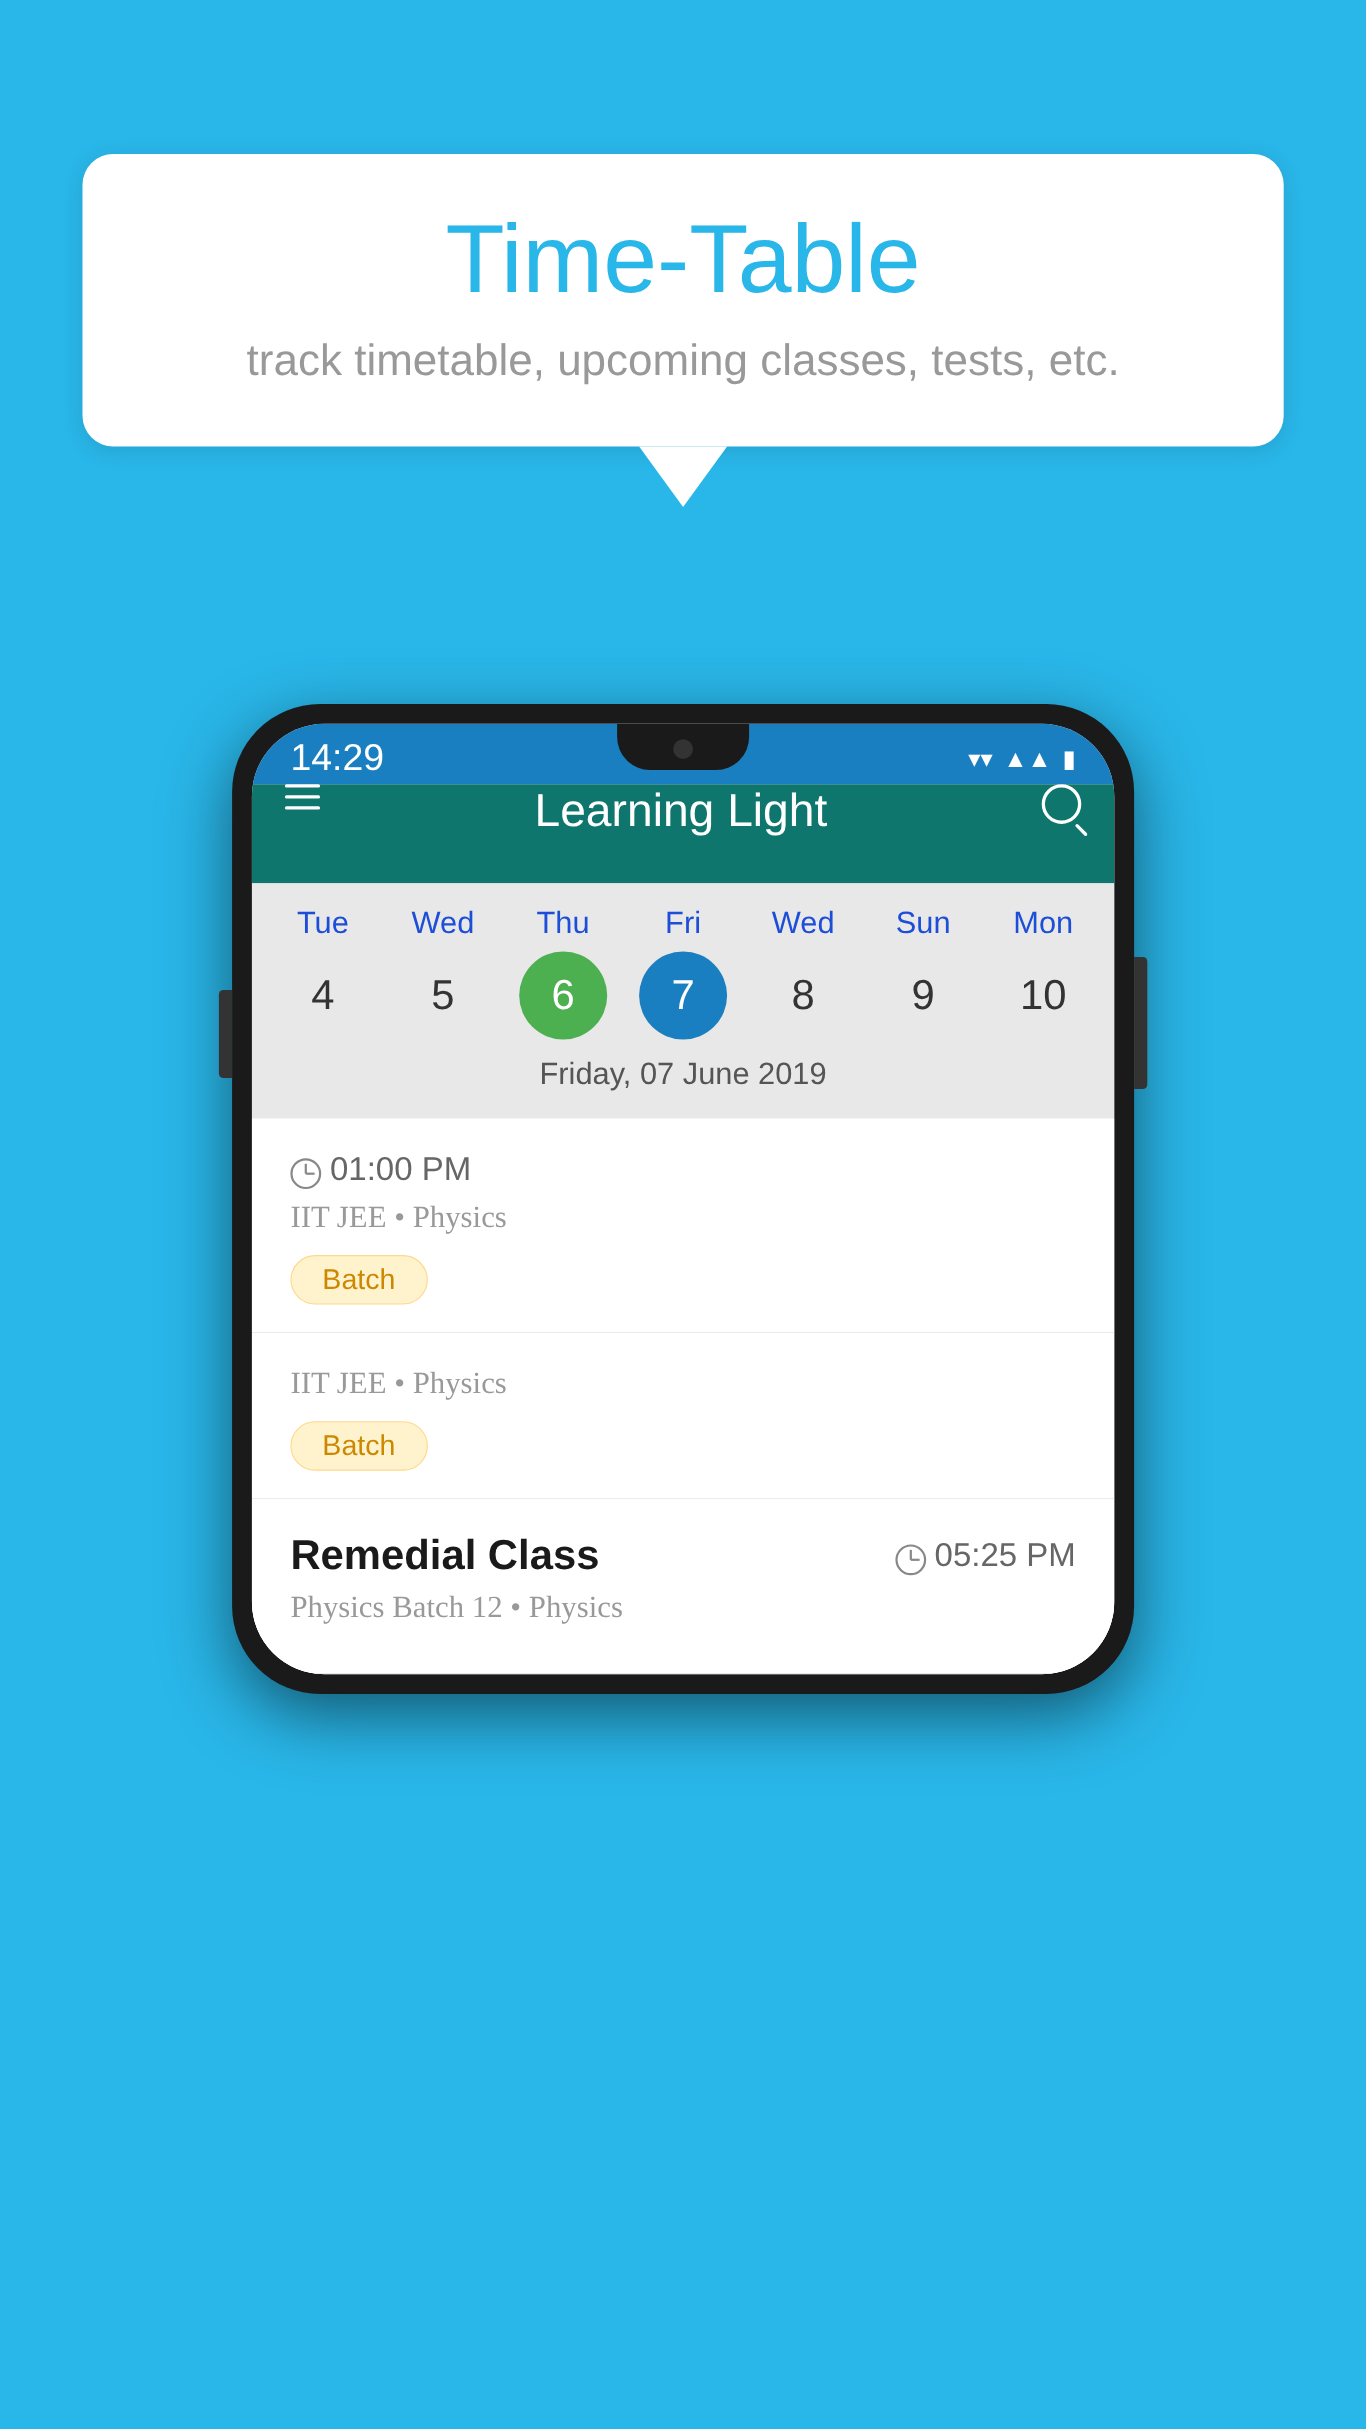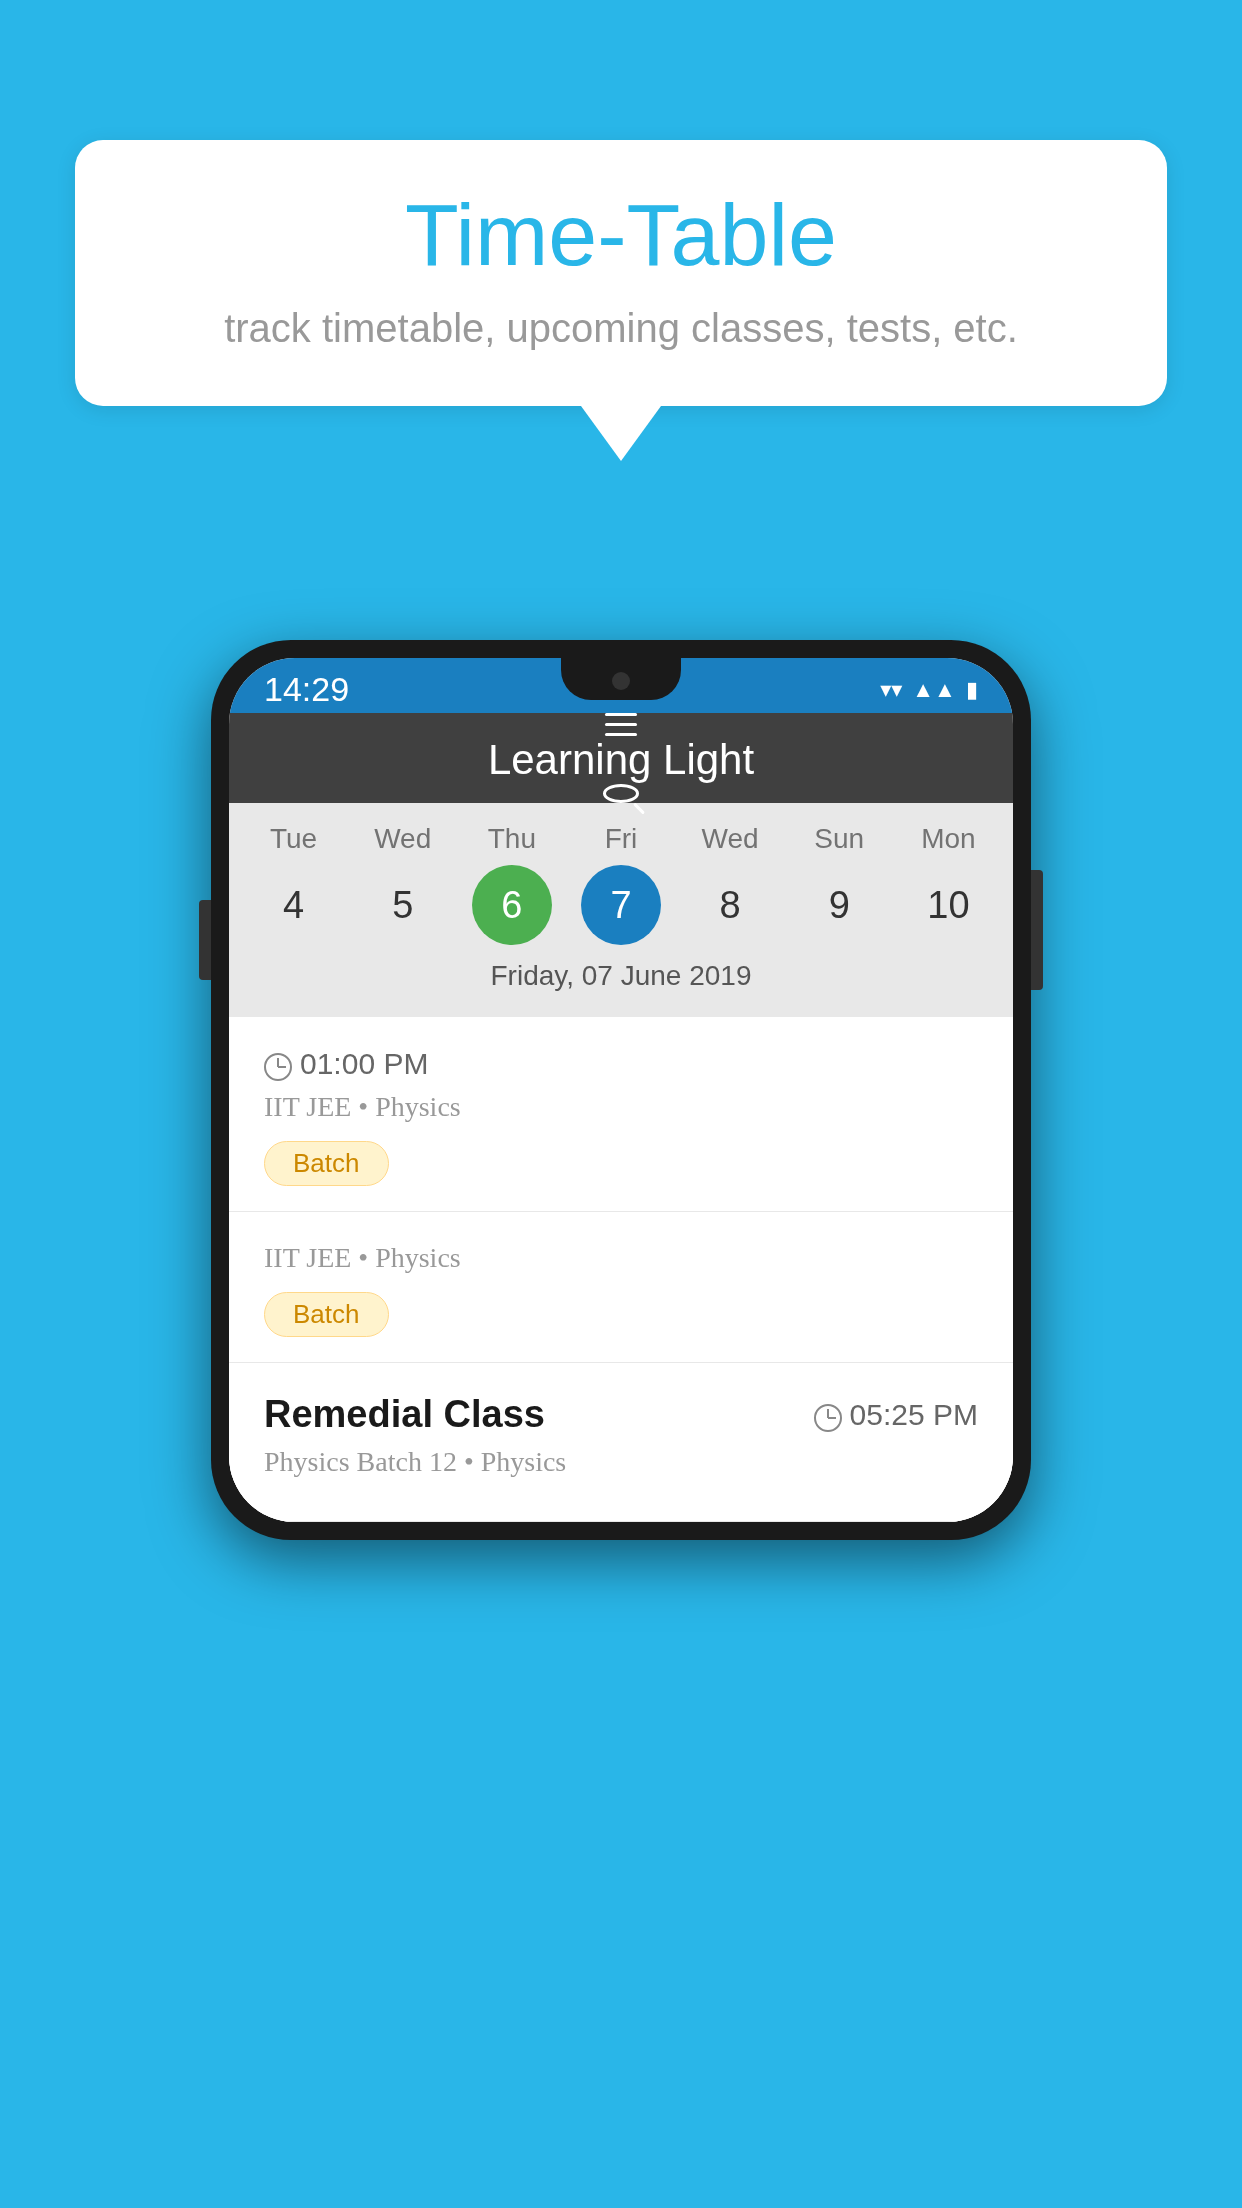"Learning Light" .app-bar { align-items: center -> flex-start; background: #404040 -> #0f766e; flex-direction: column -> none }
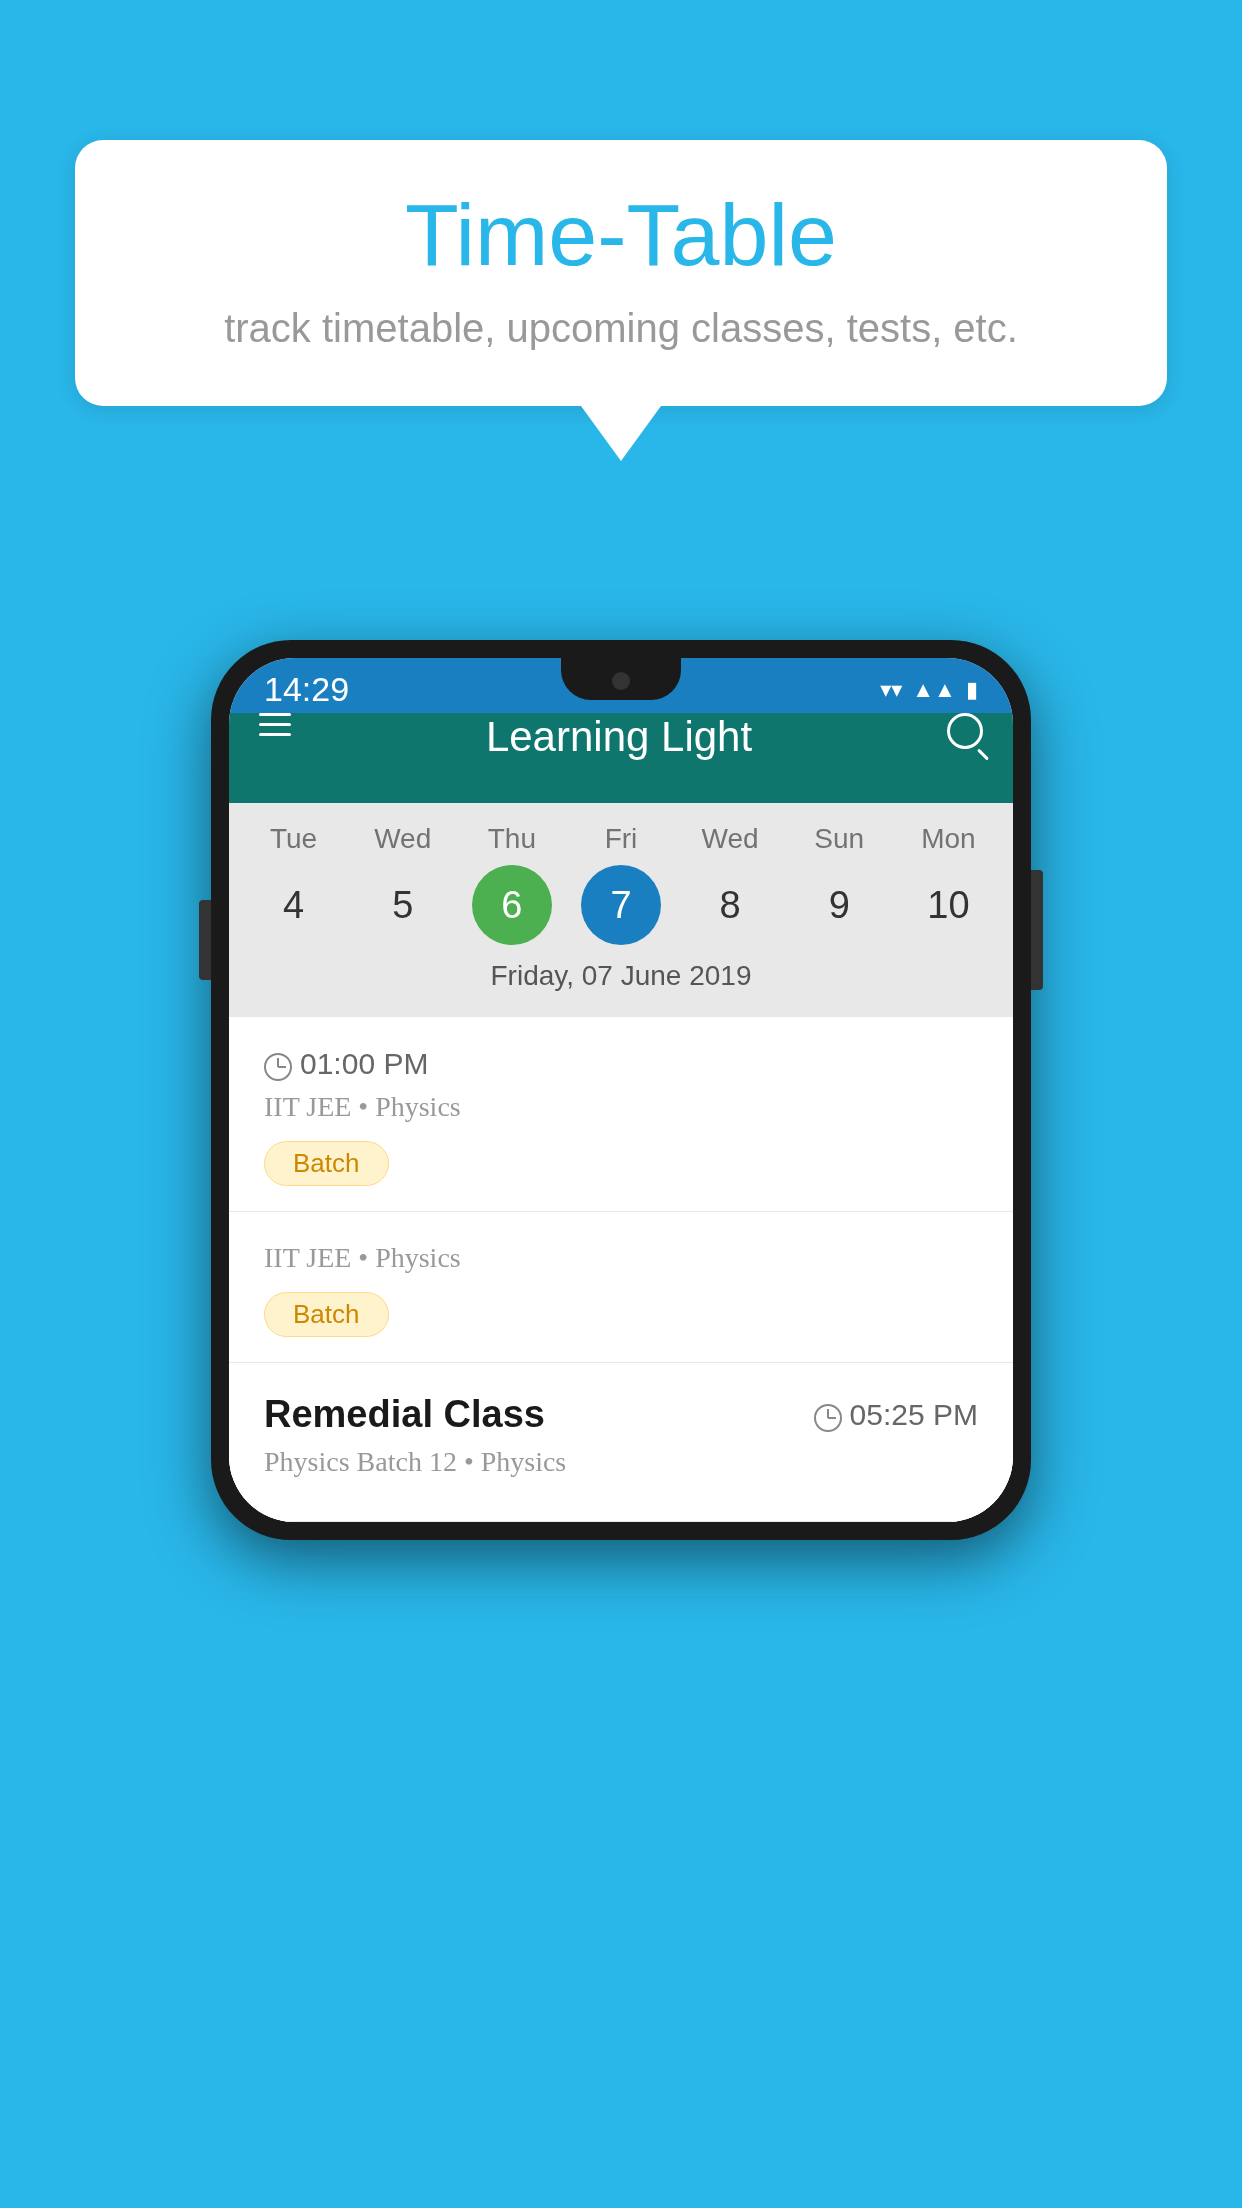"Tue" .calendar-day-name { color: #737373 -> #1d4ed8 }
